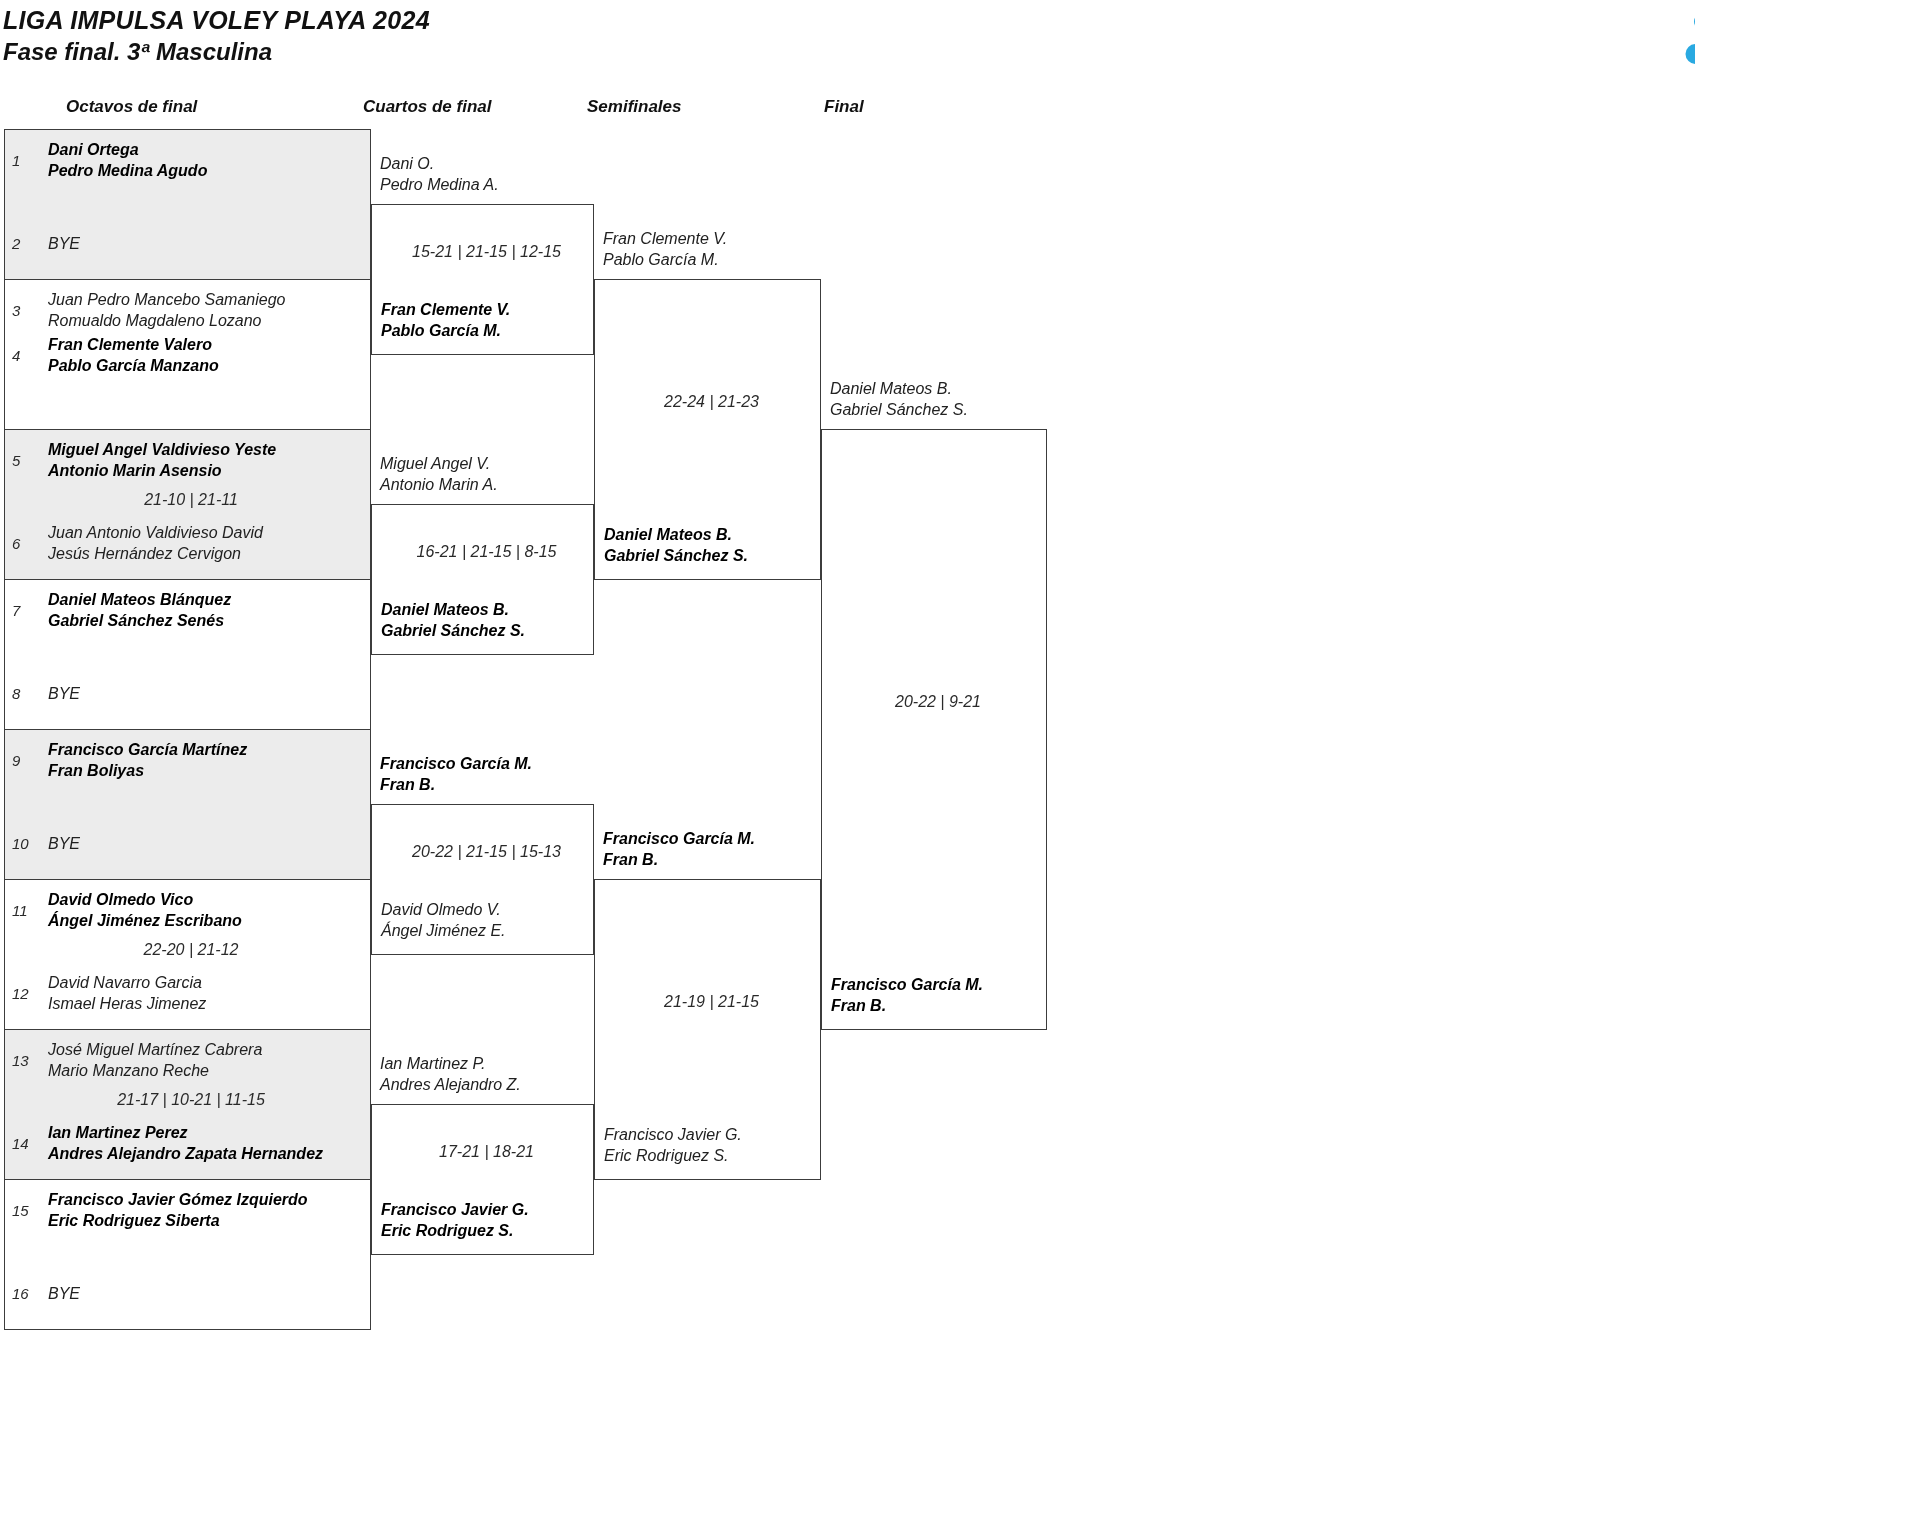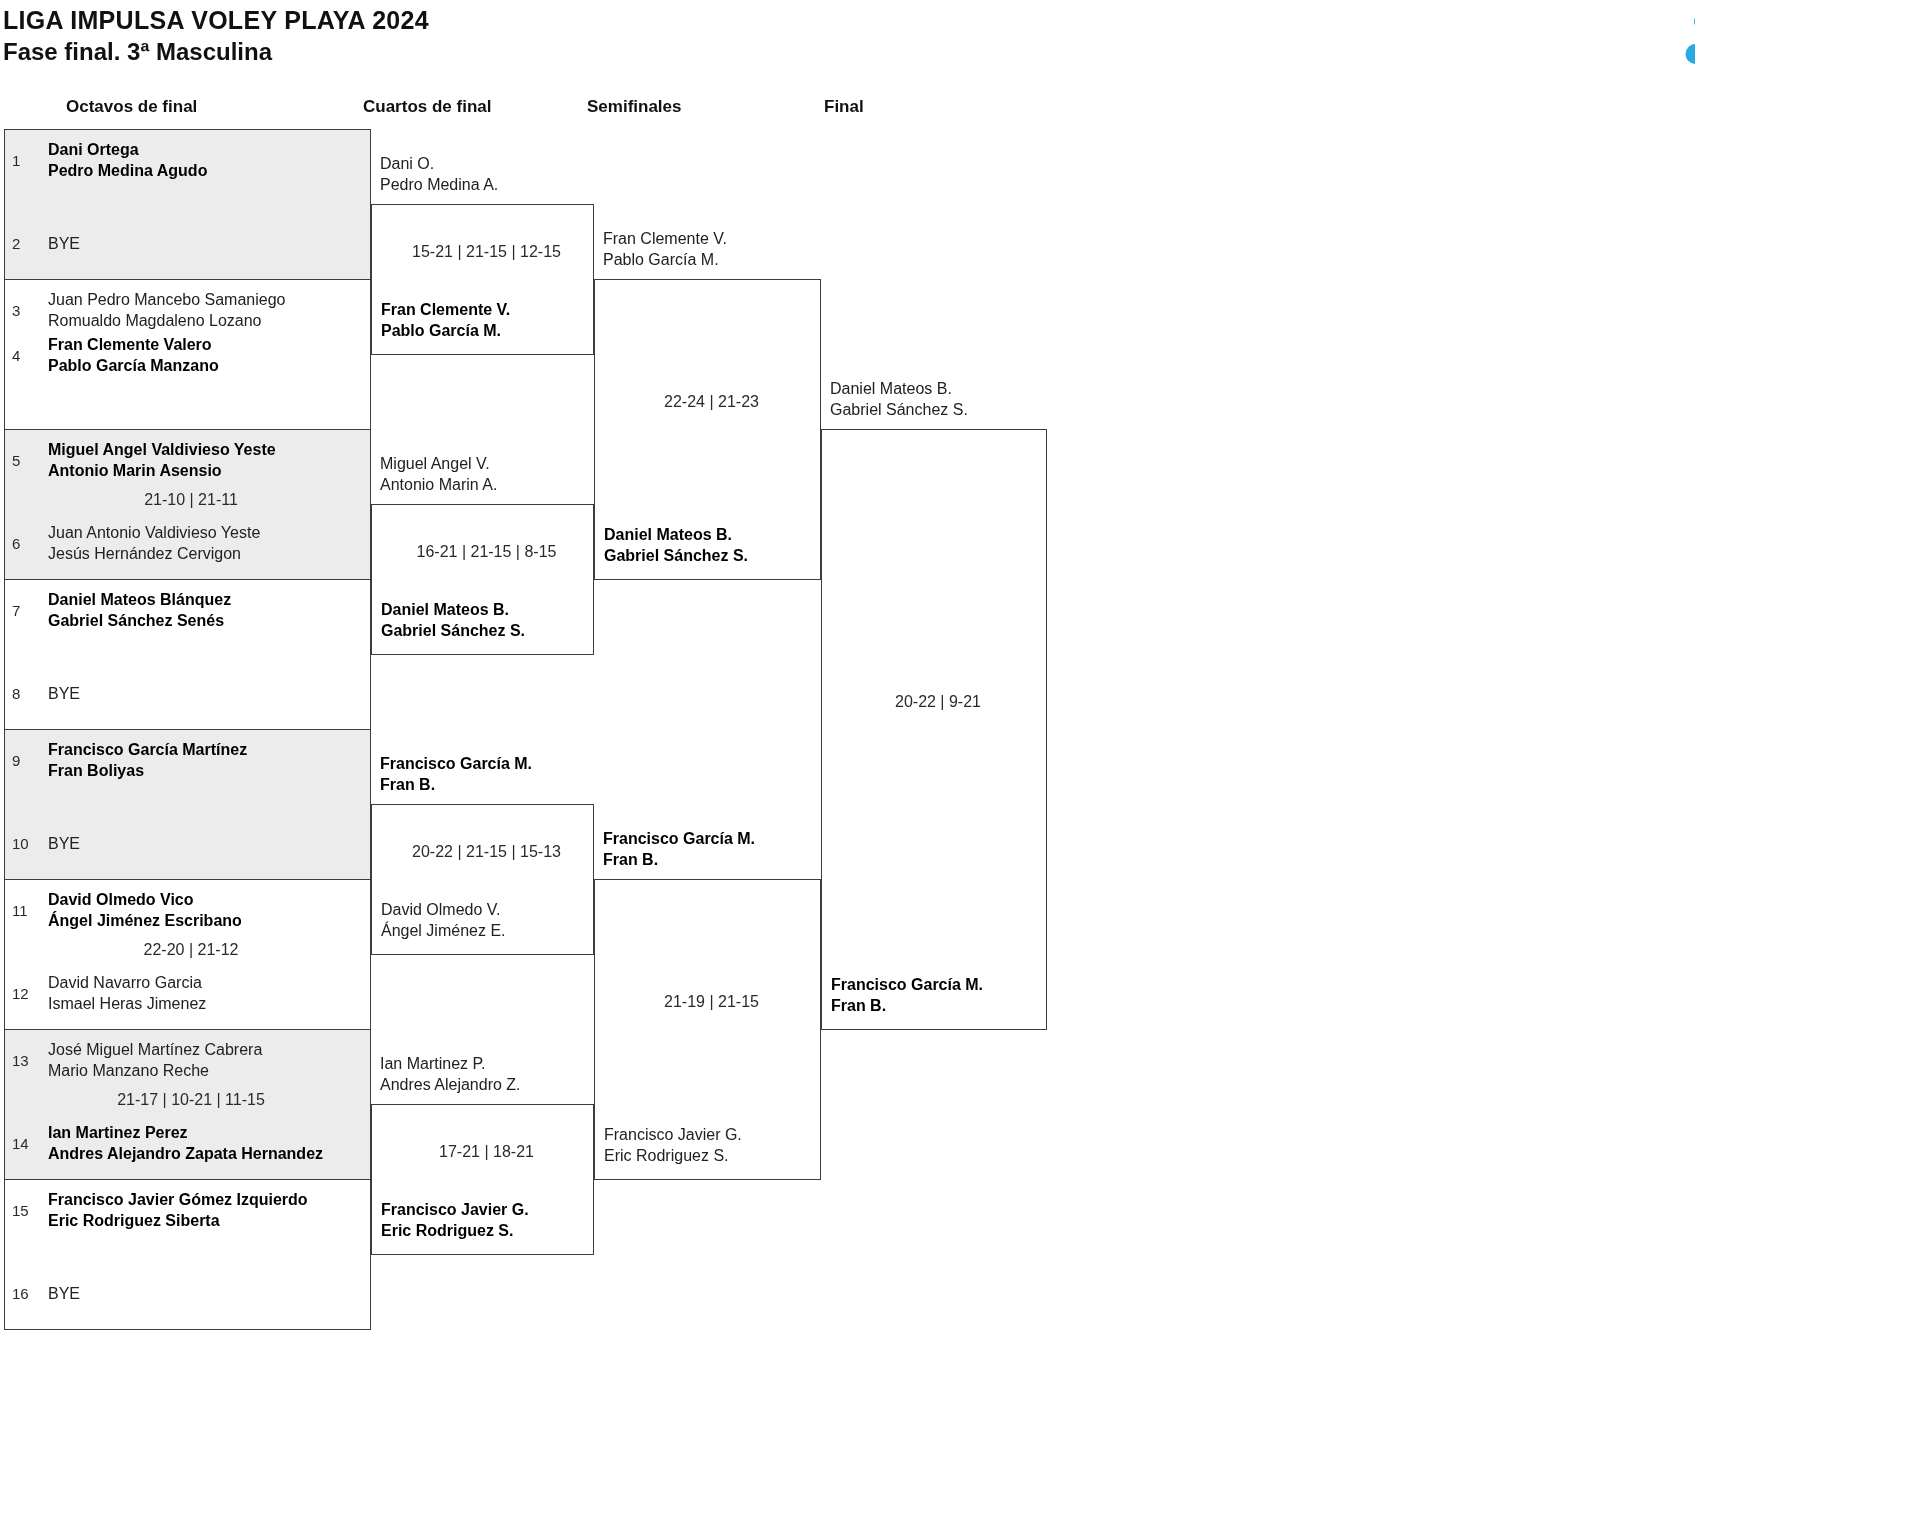"LIGA IMPULSA VOLEY PLAYA 2024" .canvas { font-style: none -> italic }
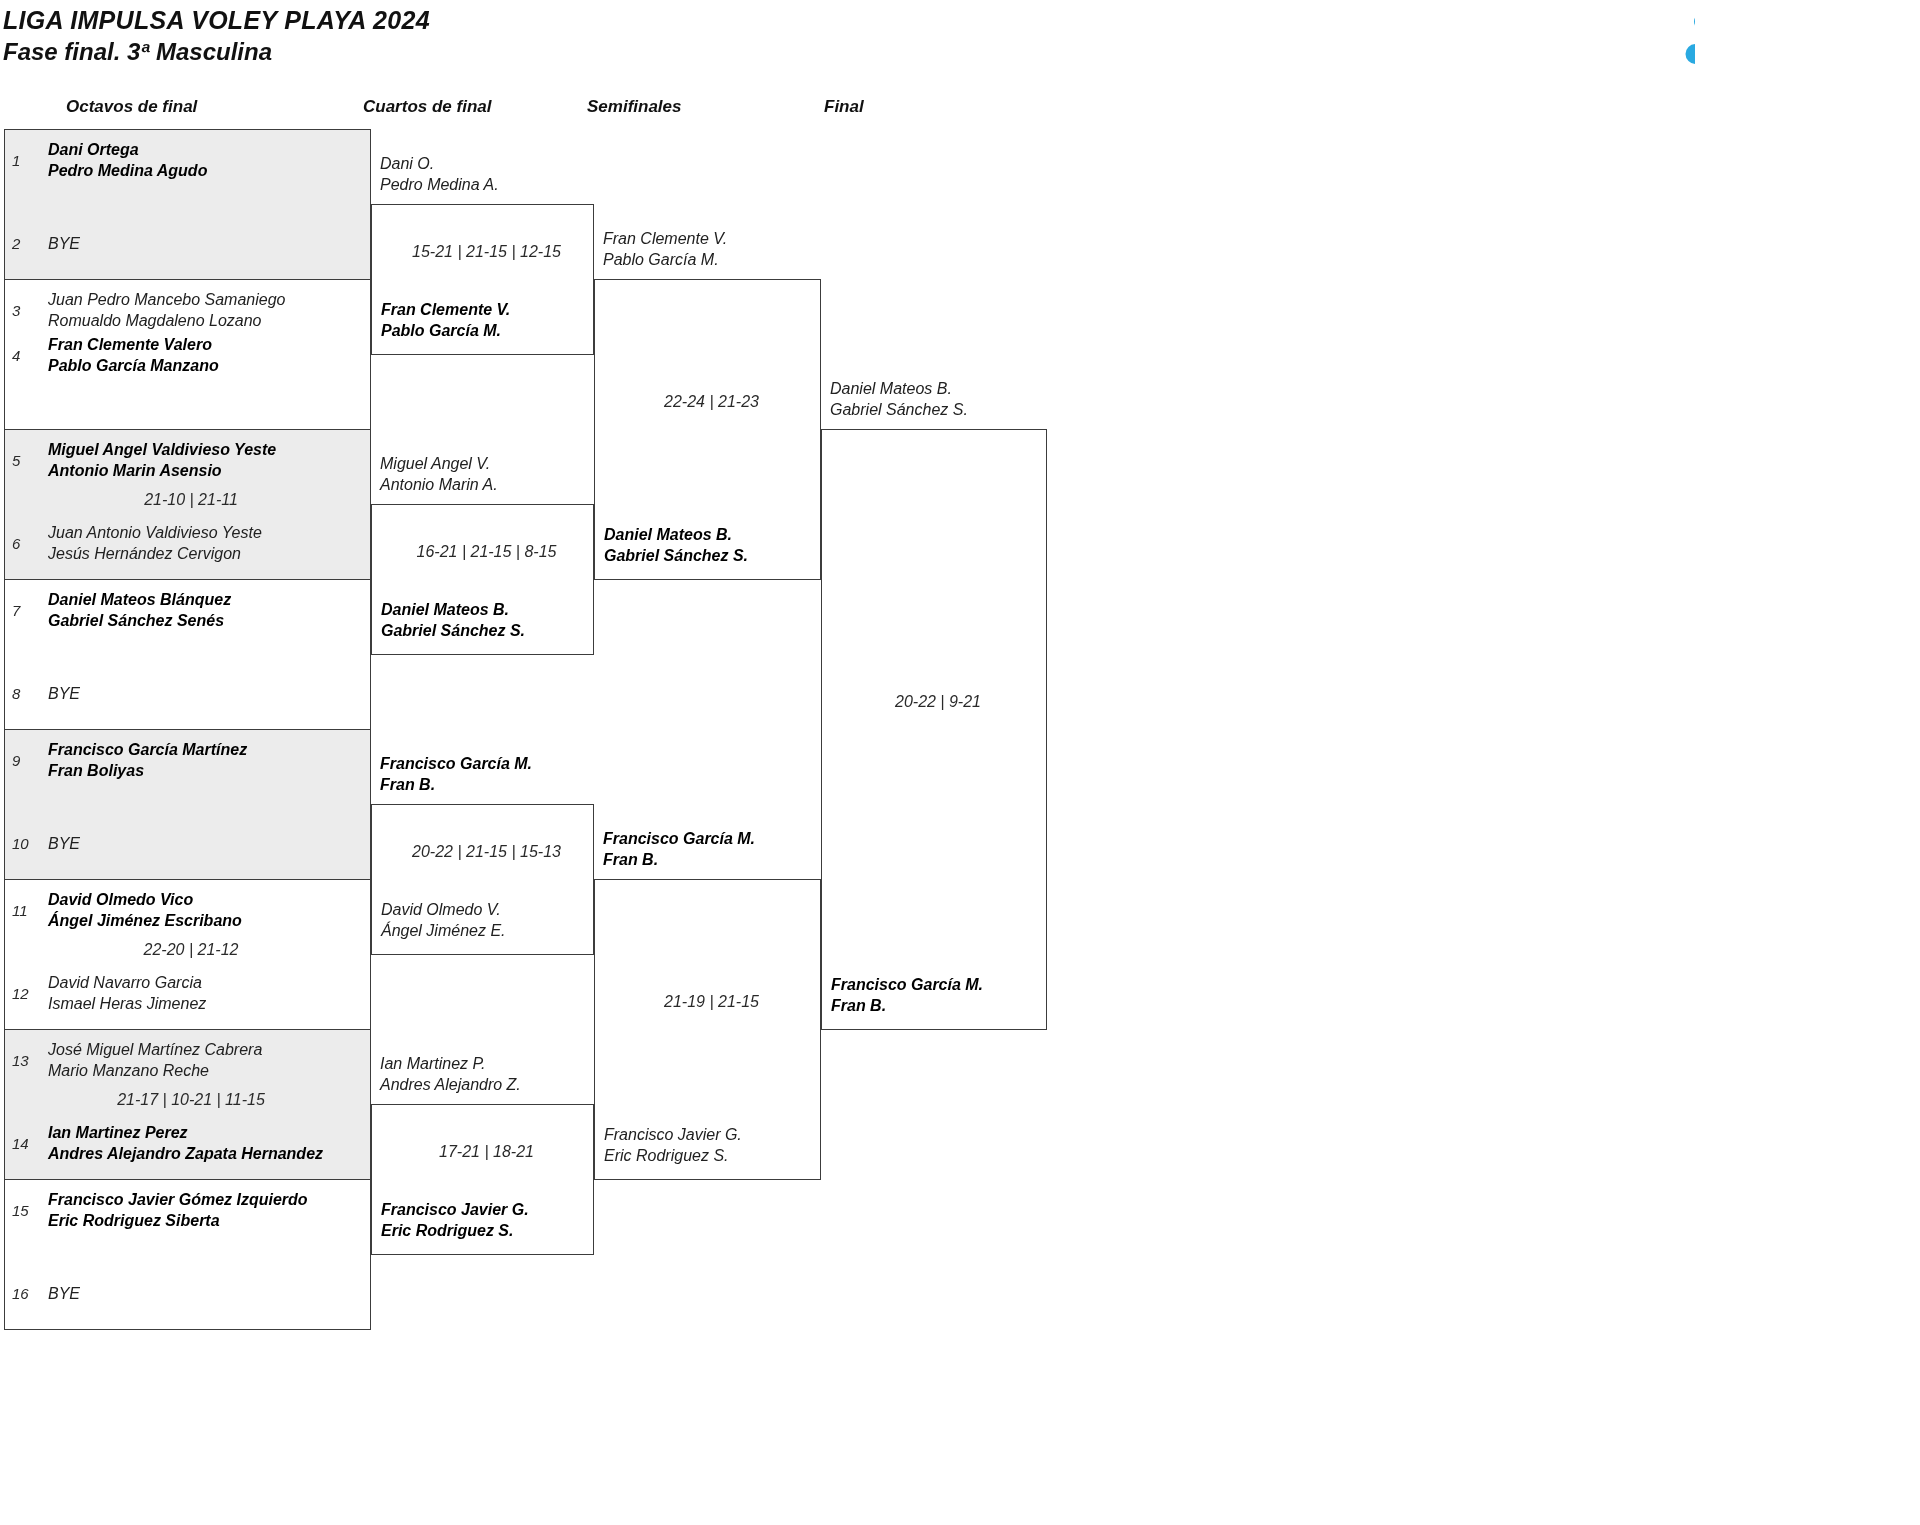"Juan Antonio Valdivieso Yeste" span { text: Yeste -> David }
